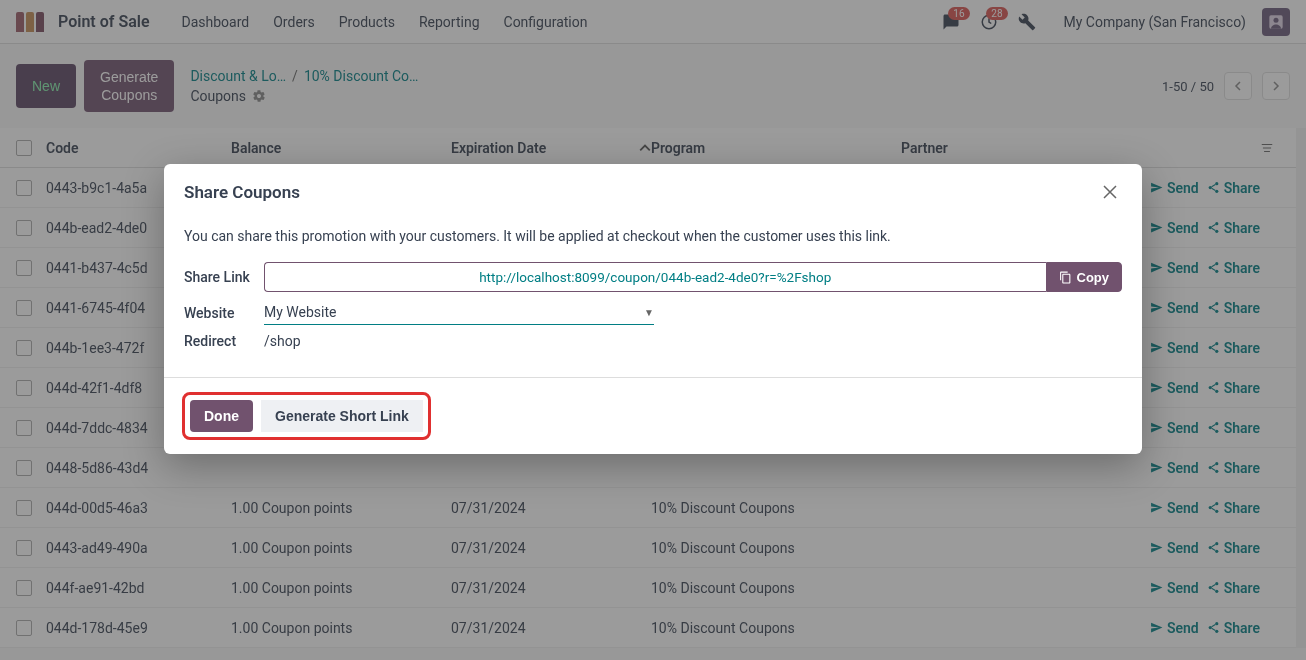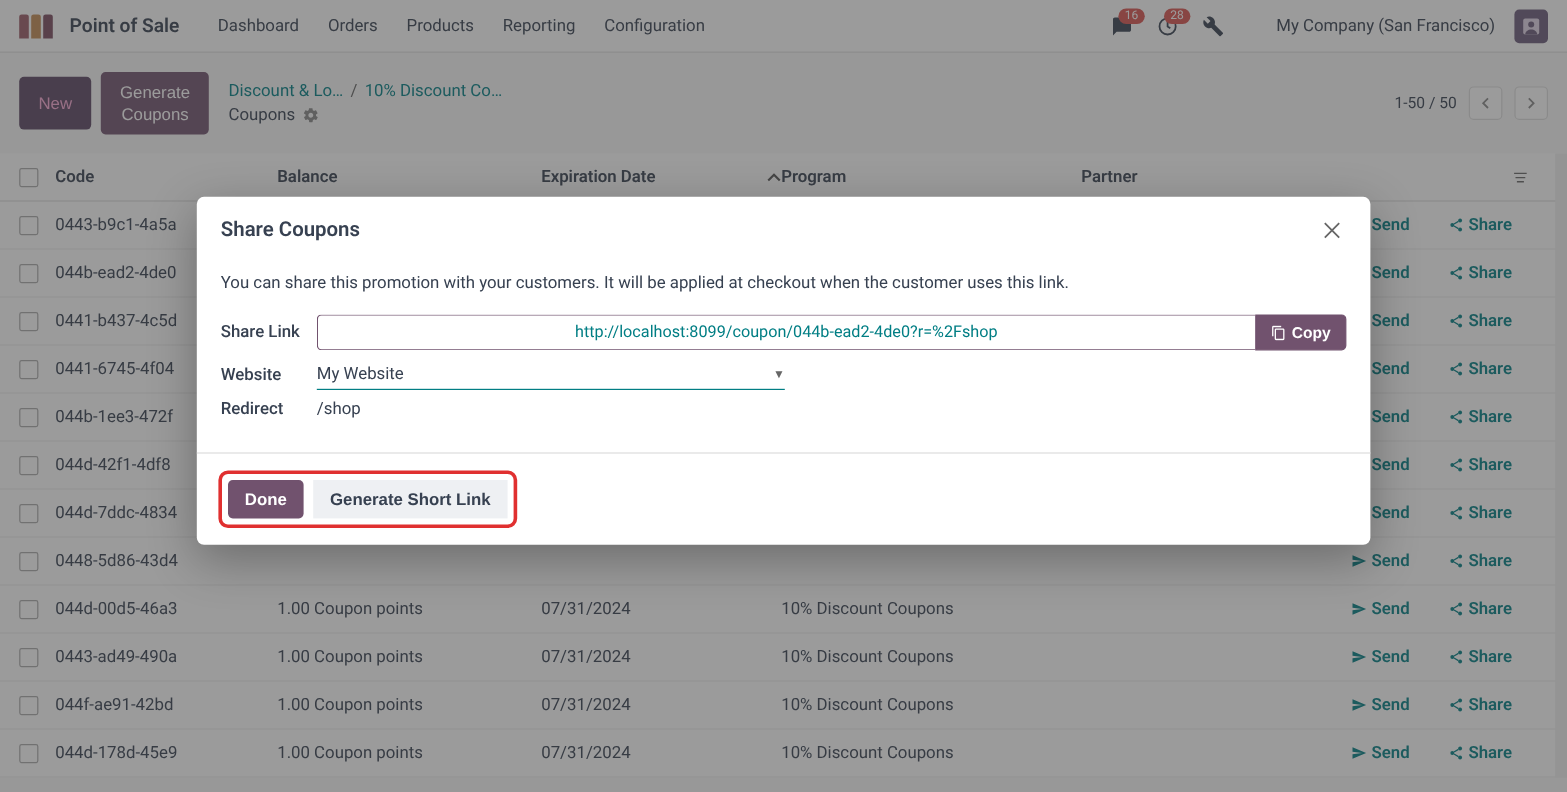"My Company (San Francisco)" .company { margin-left: 24px -> 8px }
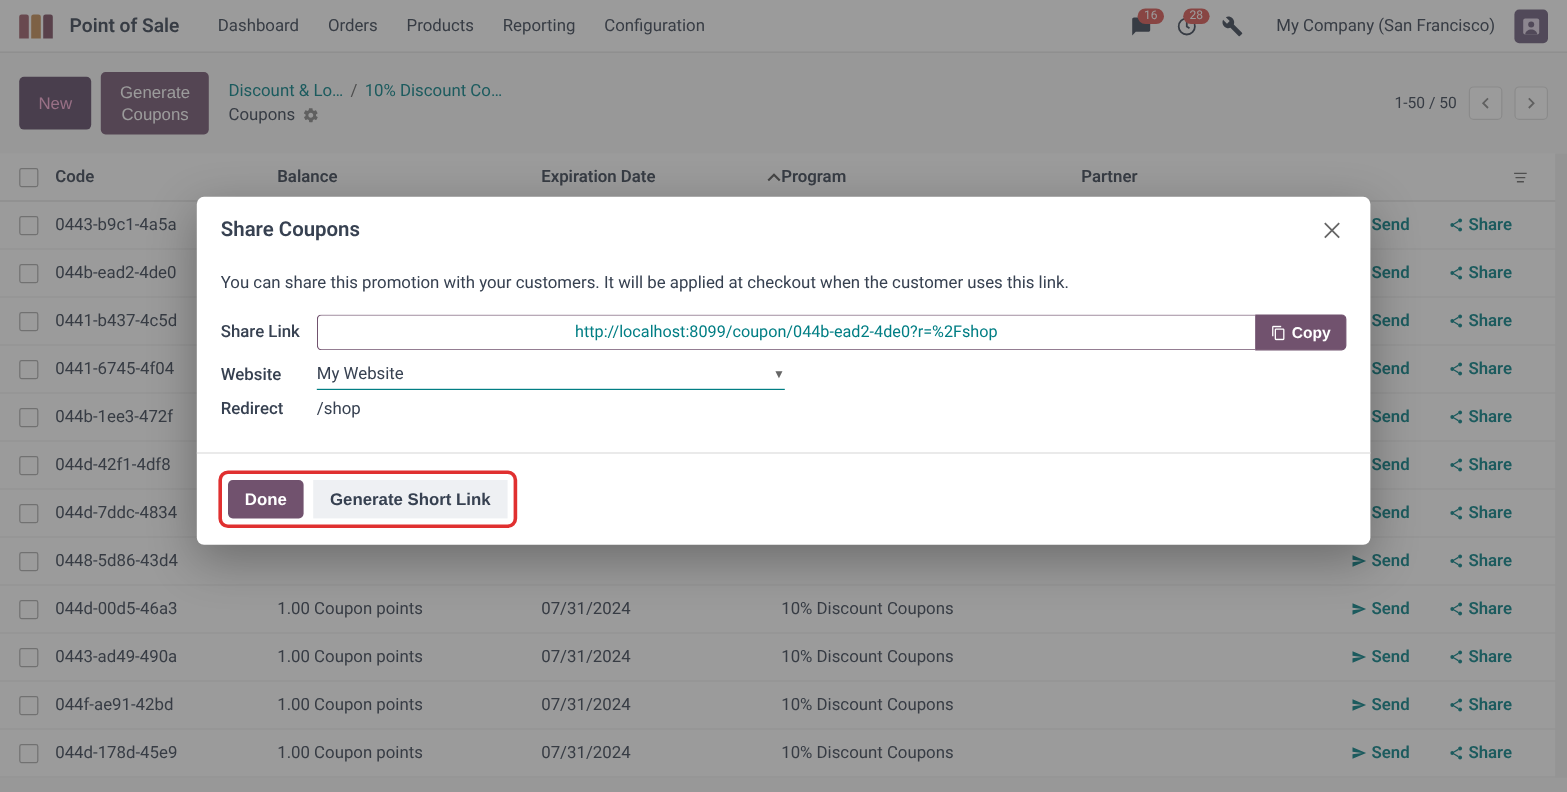"New" .btn-new { color: #f9a8d4 -> #86efac }
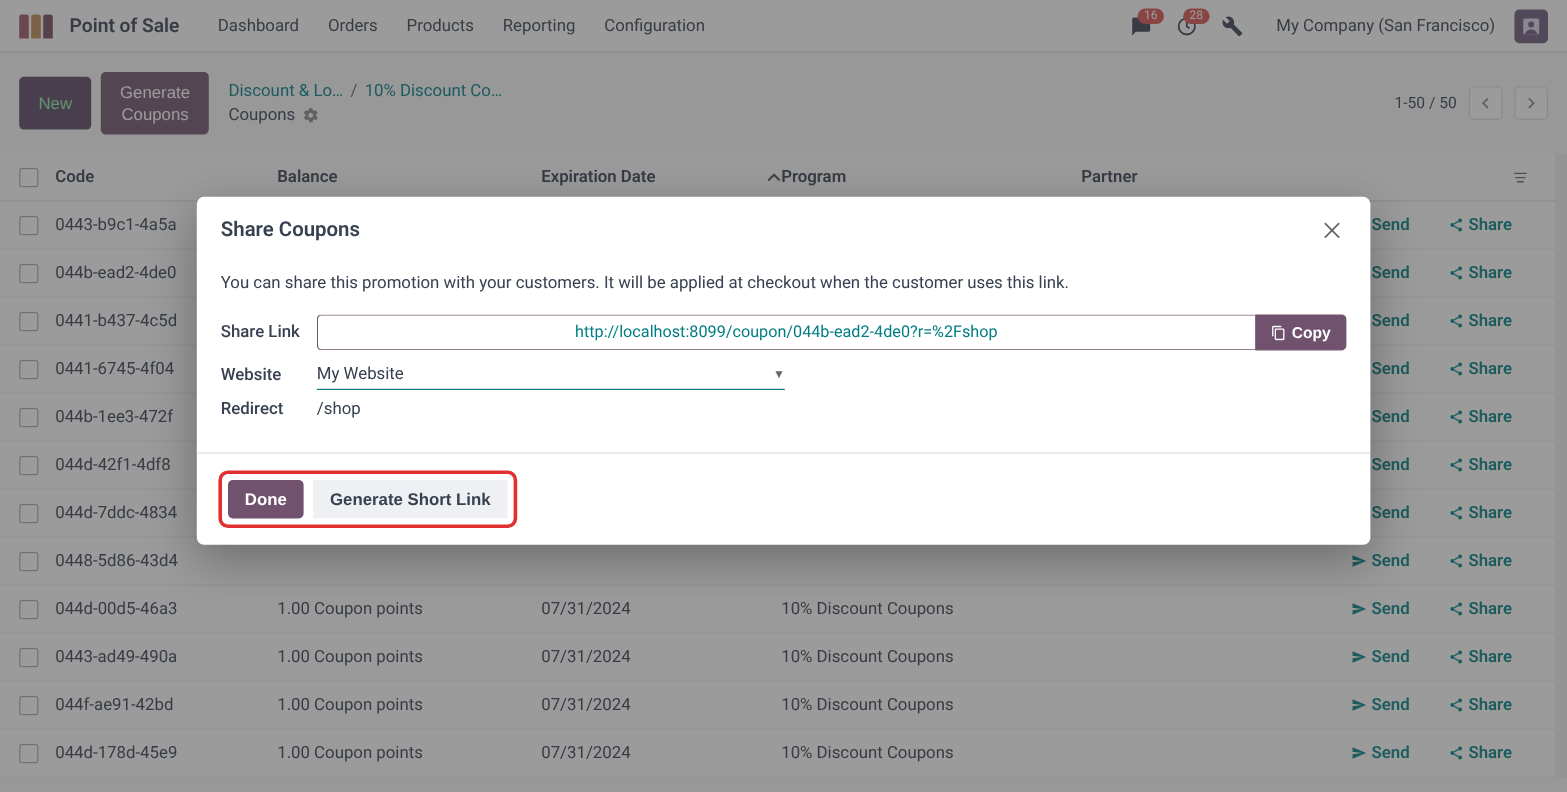"Send" .col-actions { gap: 32px -> 8px }
